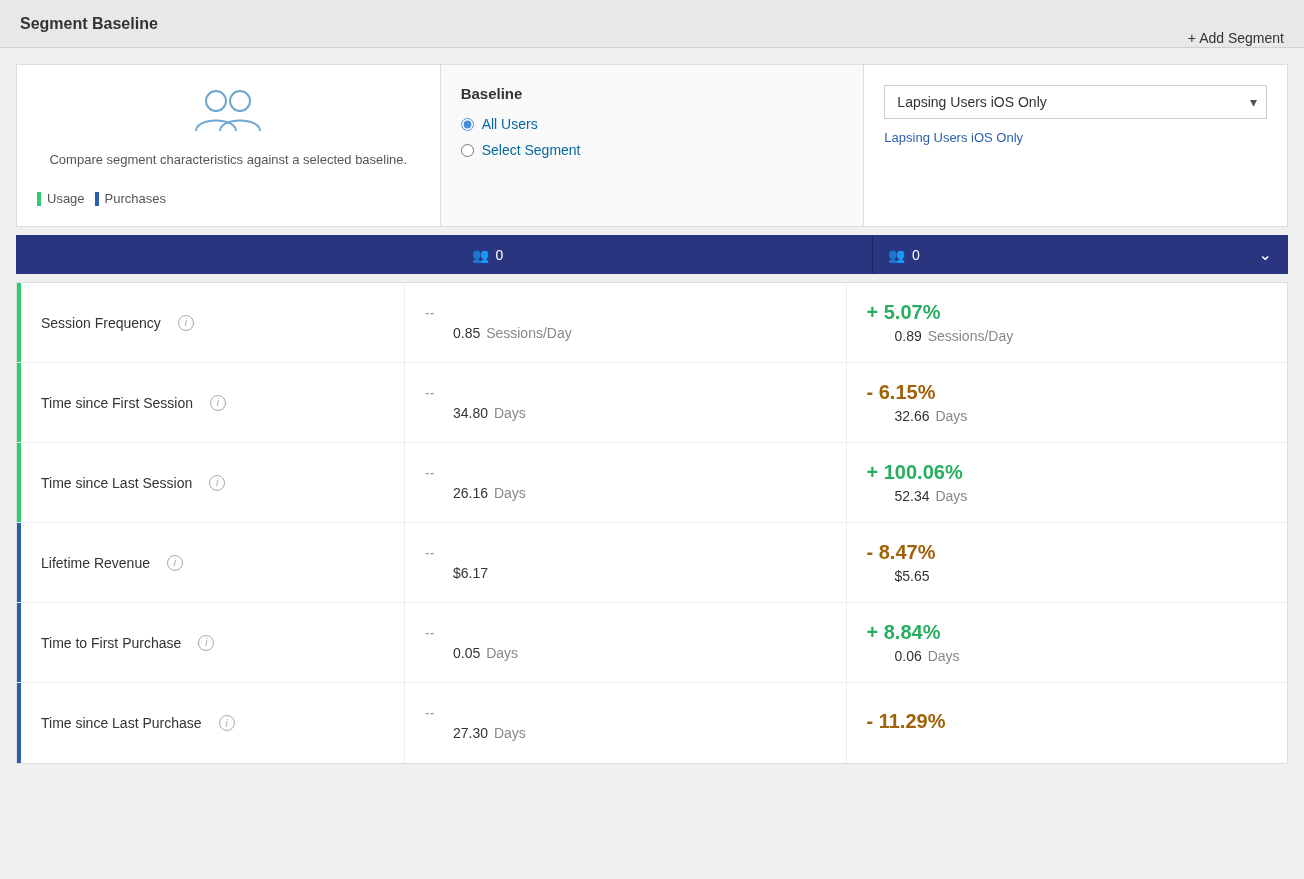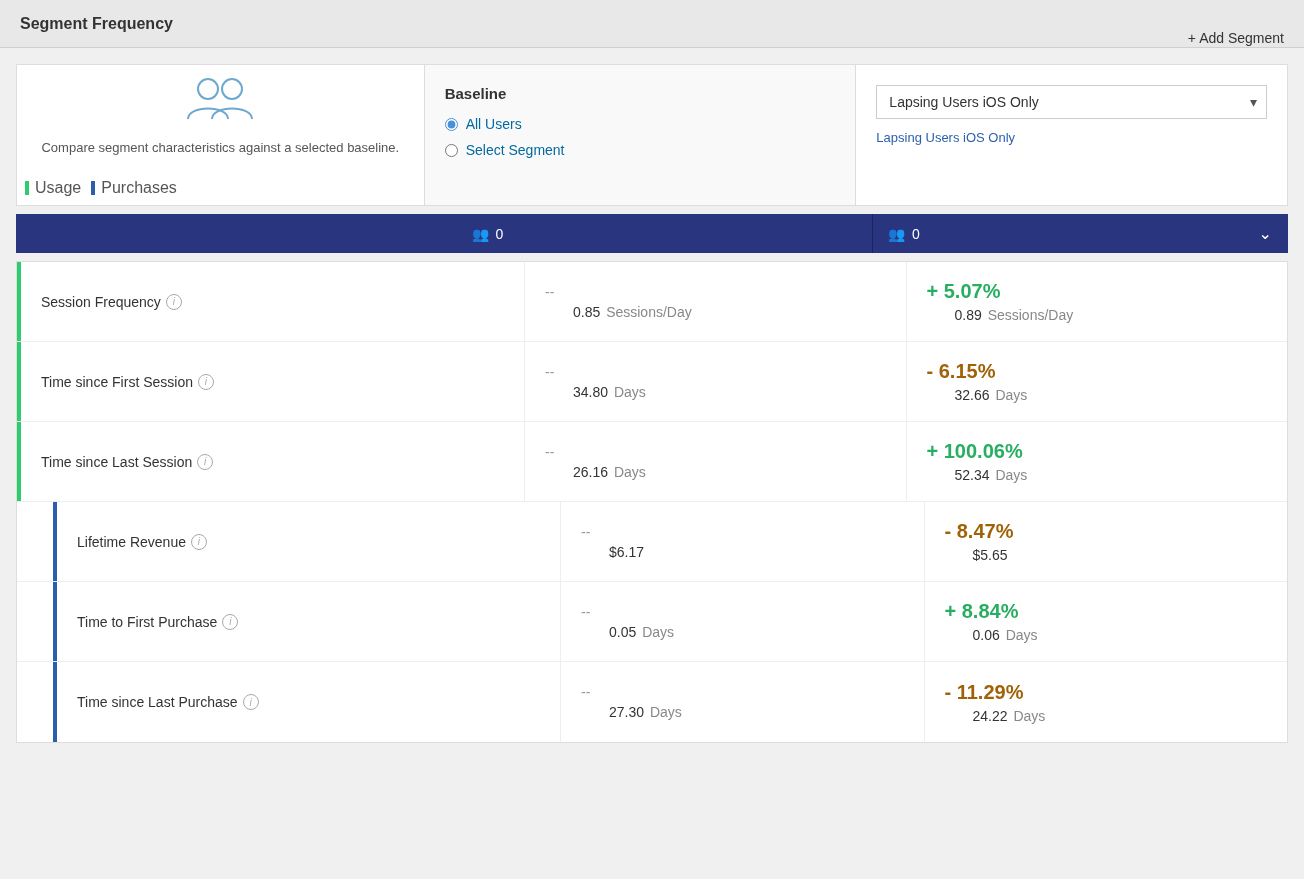"Segment Frequency" span.top-bar-title { text: Frequency -> Baseline }
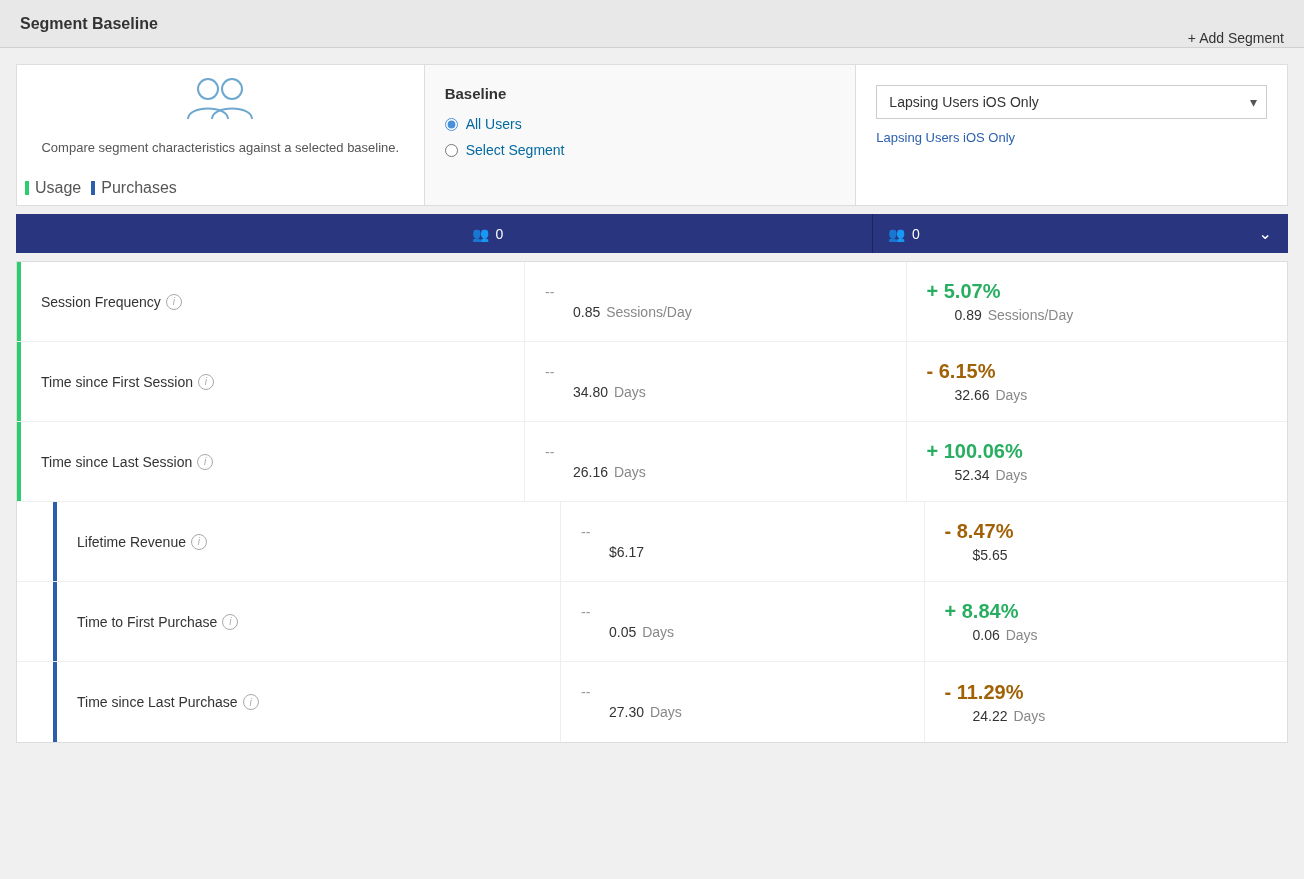"Compare segment characteristics against" .top-panel-col1 { padding: 8px -> 20px }
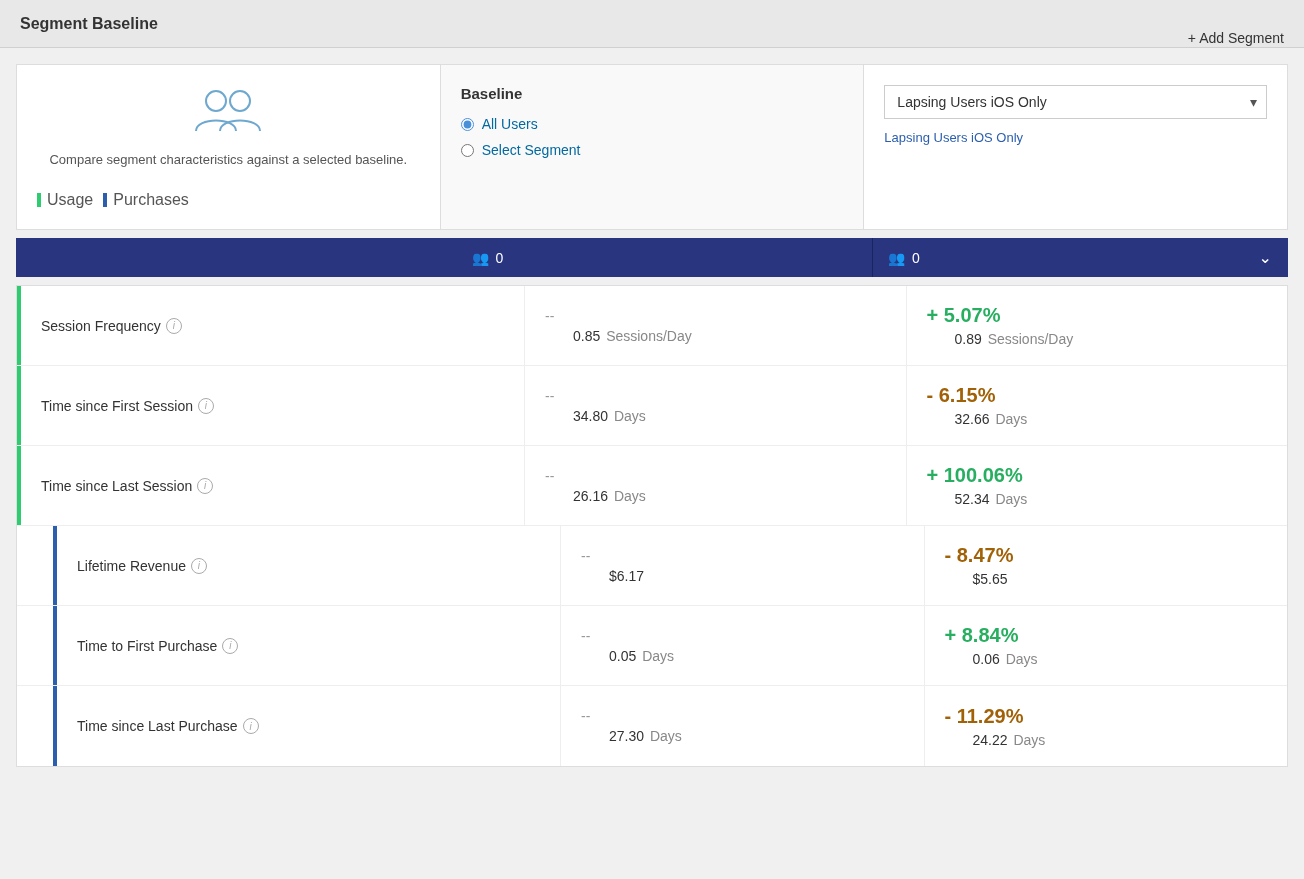"Usage" .legend-label { font-size: 16px -> 13px }
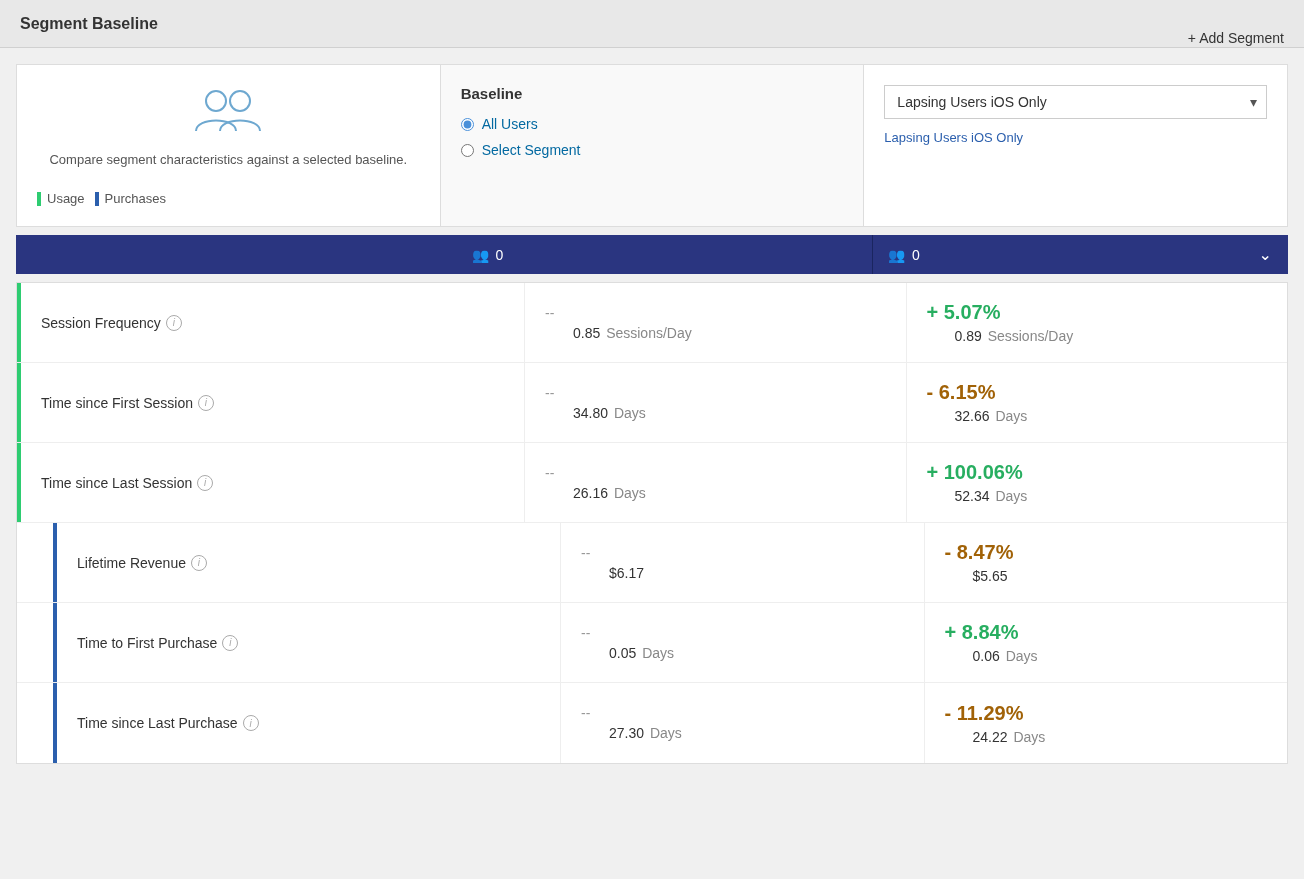"Session Frequency" .metric-label-col { gap: 5px -> 17px; width: 508px -> 388px }
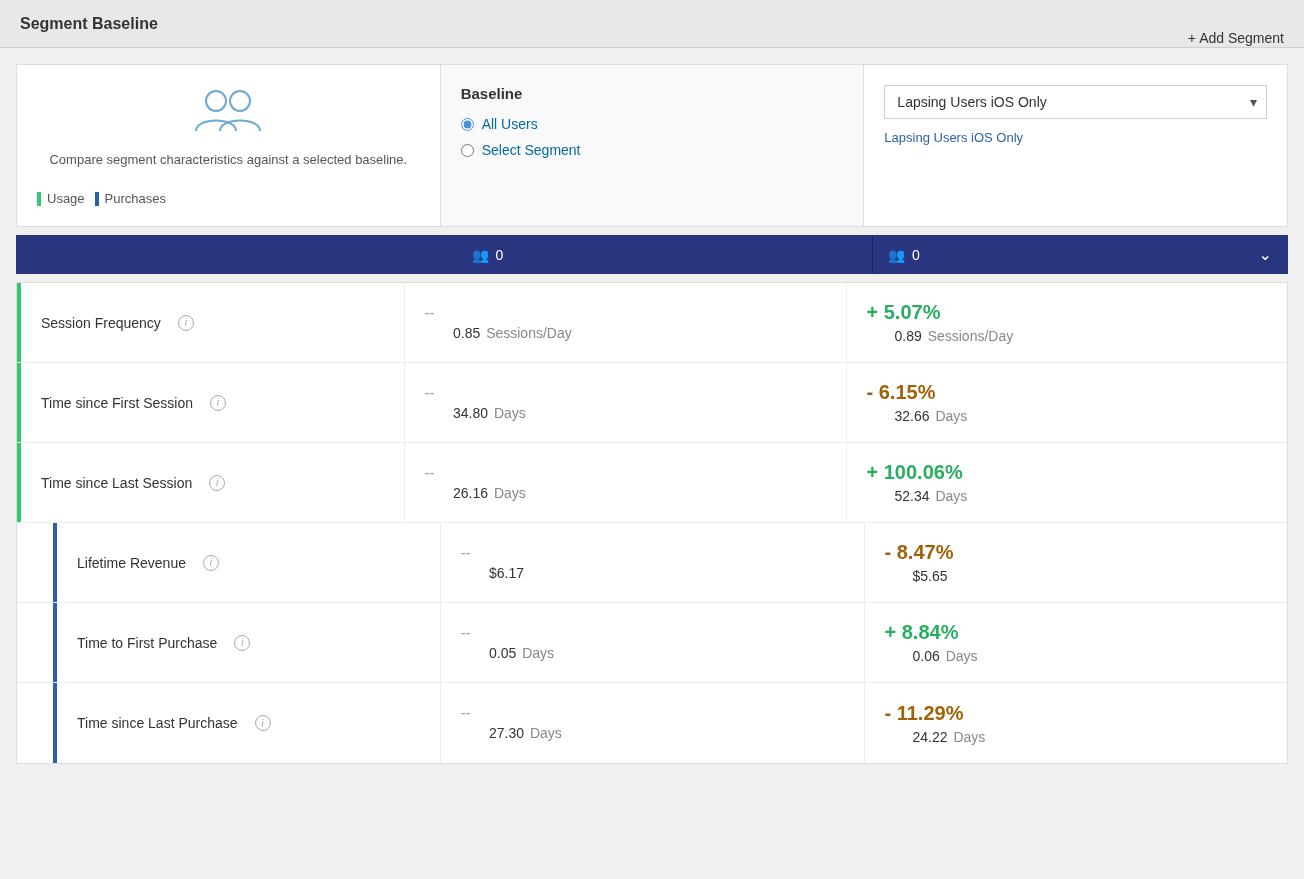"Lifetime Revenue" .metric-label-col.blue-border { margin-left: 36px -> none }
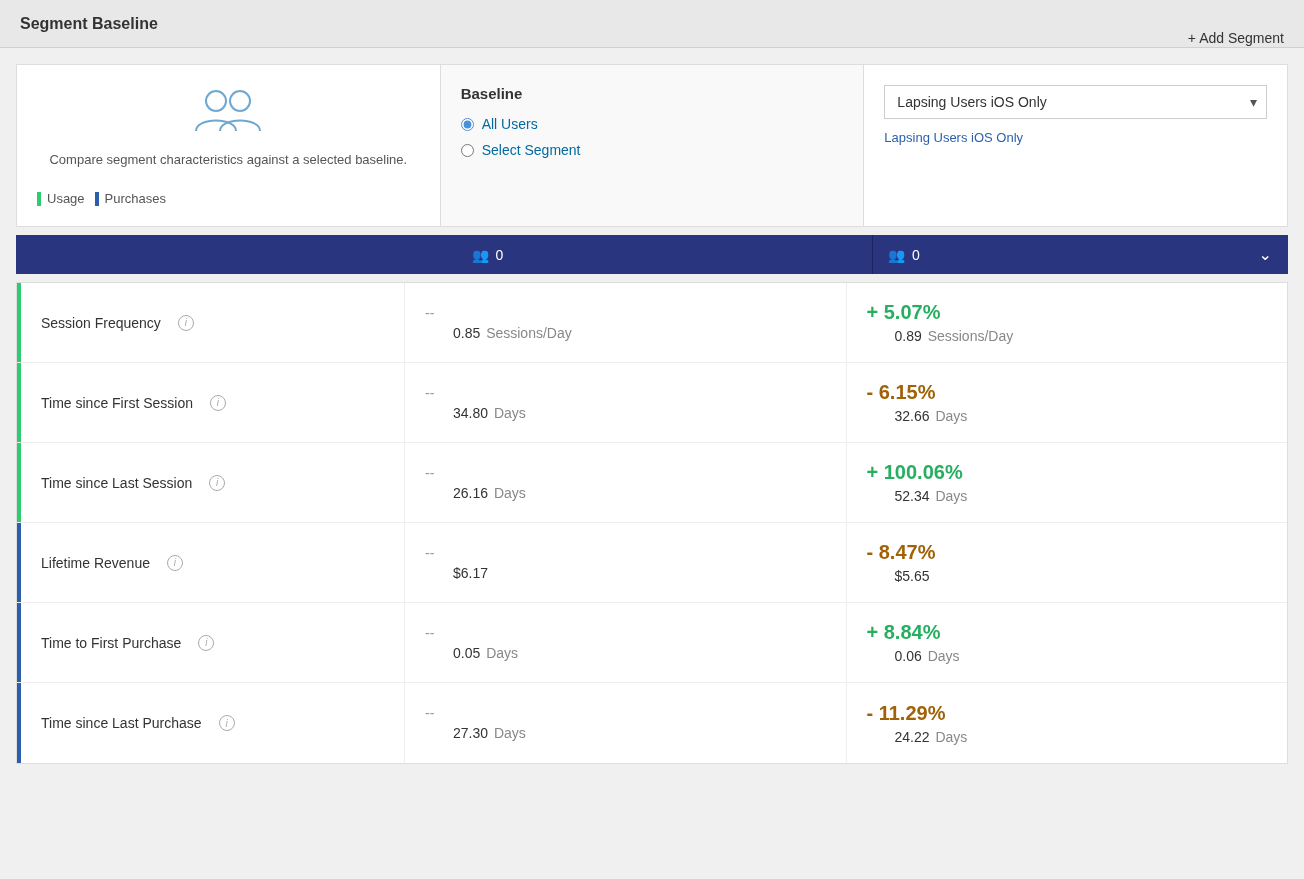"24.22 Days" div.metric-value { html: <div> 24.22<span> Days</span> </div> -> none }
